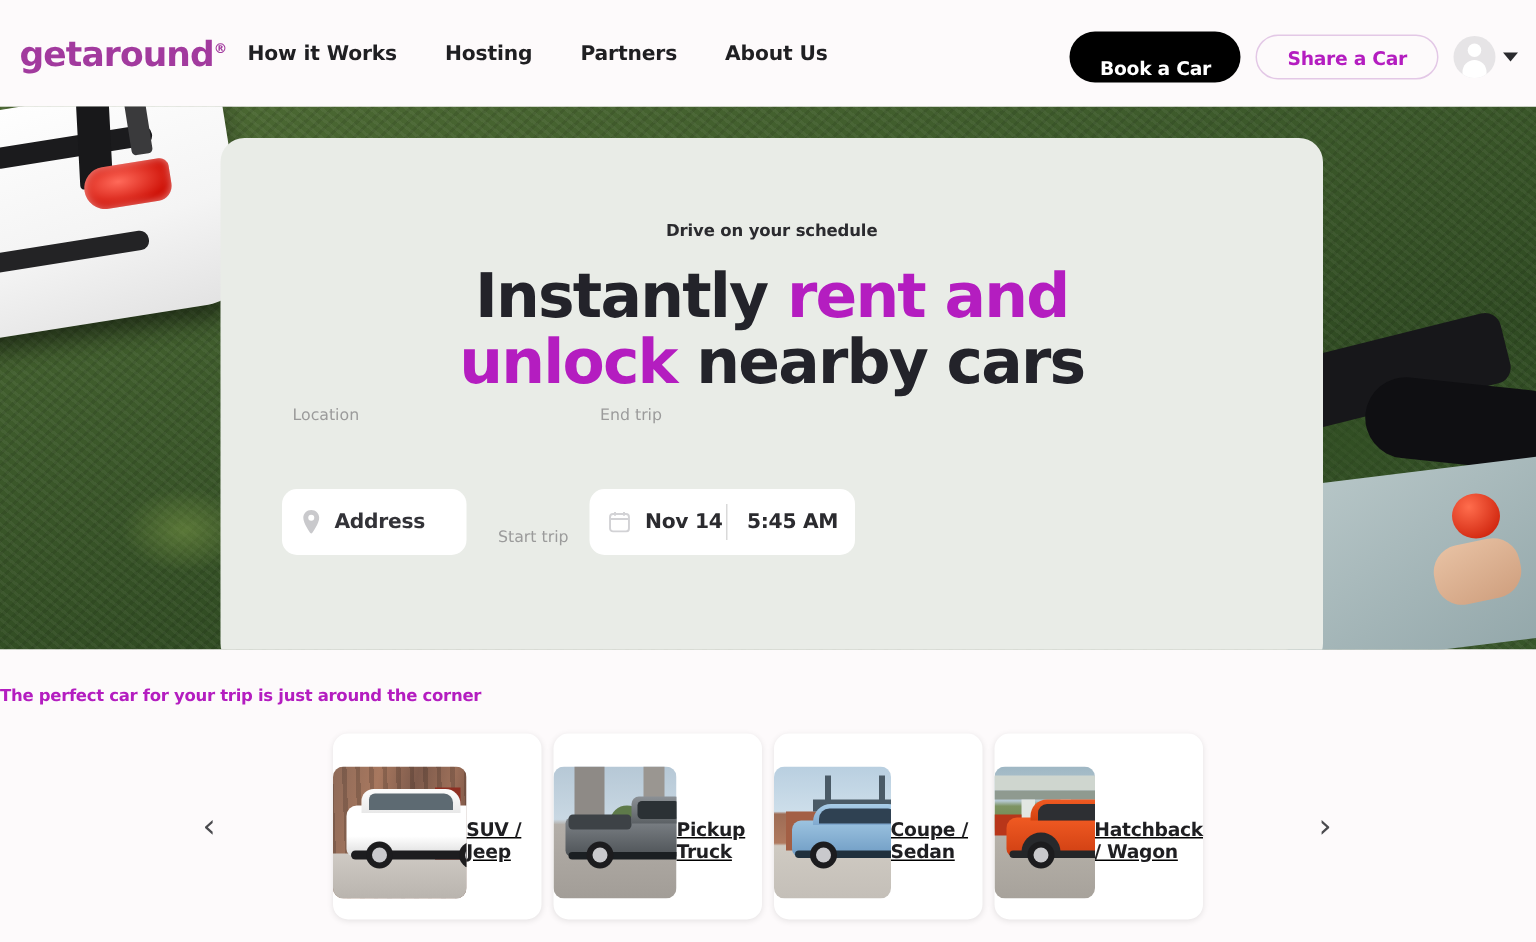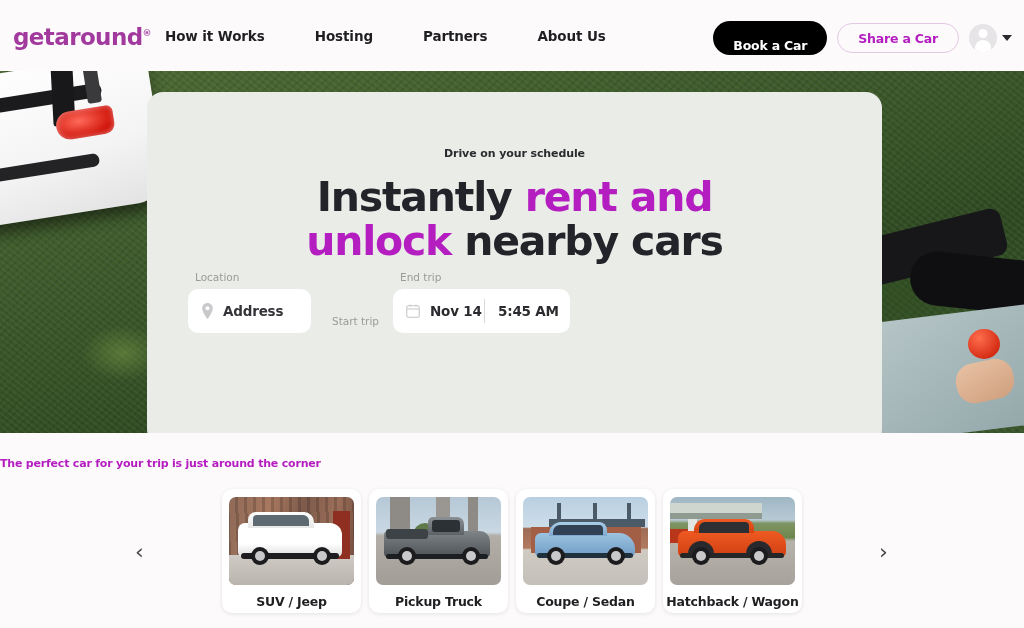"How it Works" .nav { gap: 50px -> 32px }
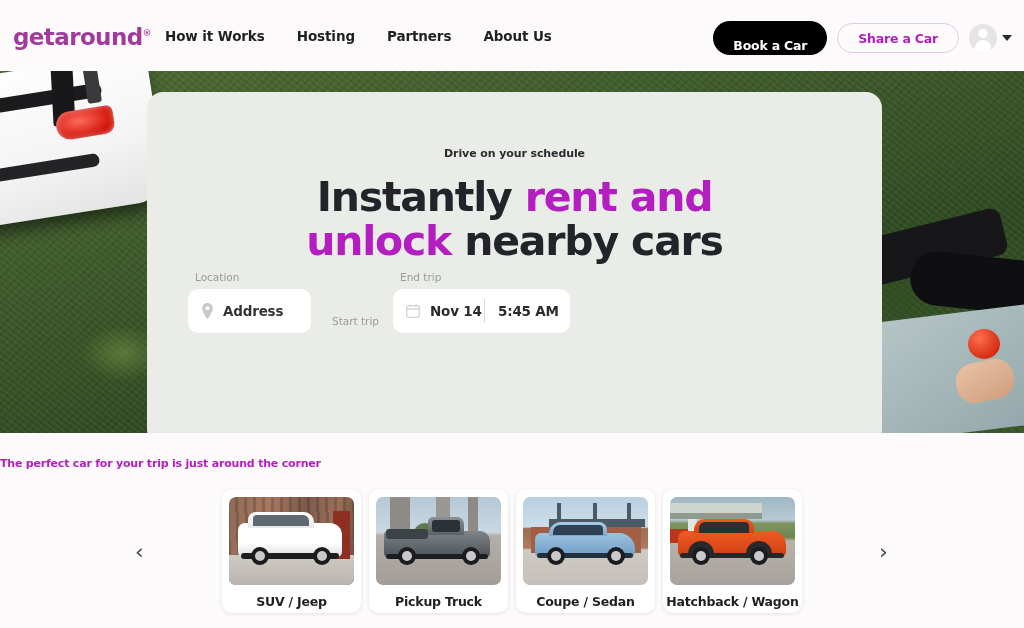"Address" .field-box { margin-top: none -> 37px }
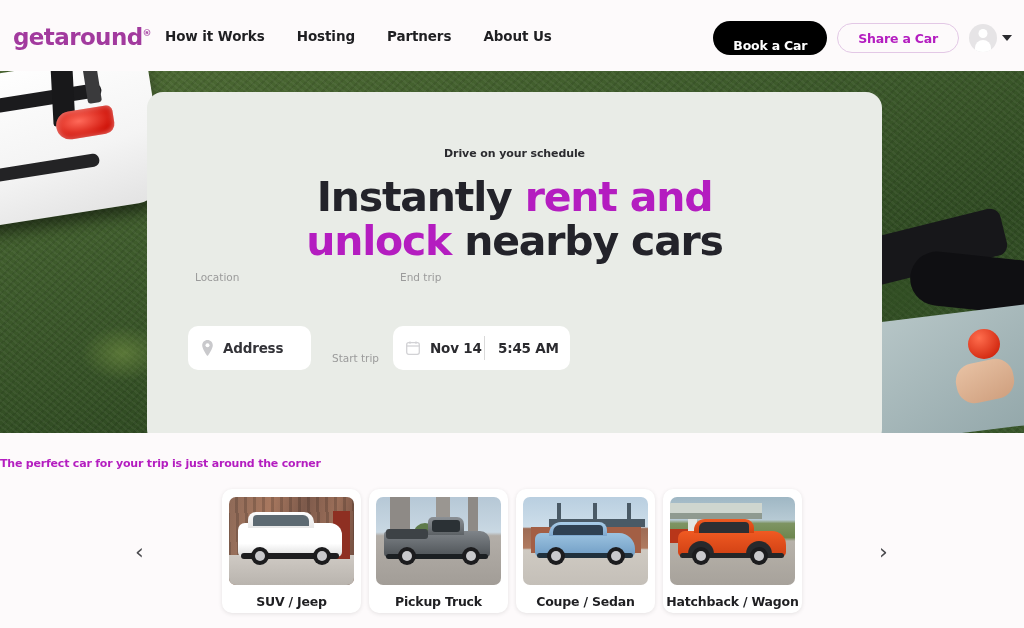"SUV / Jeep" .card { flex-direction: column -> row; text-decoration: none -> underline }
